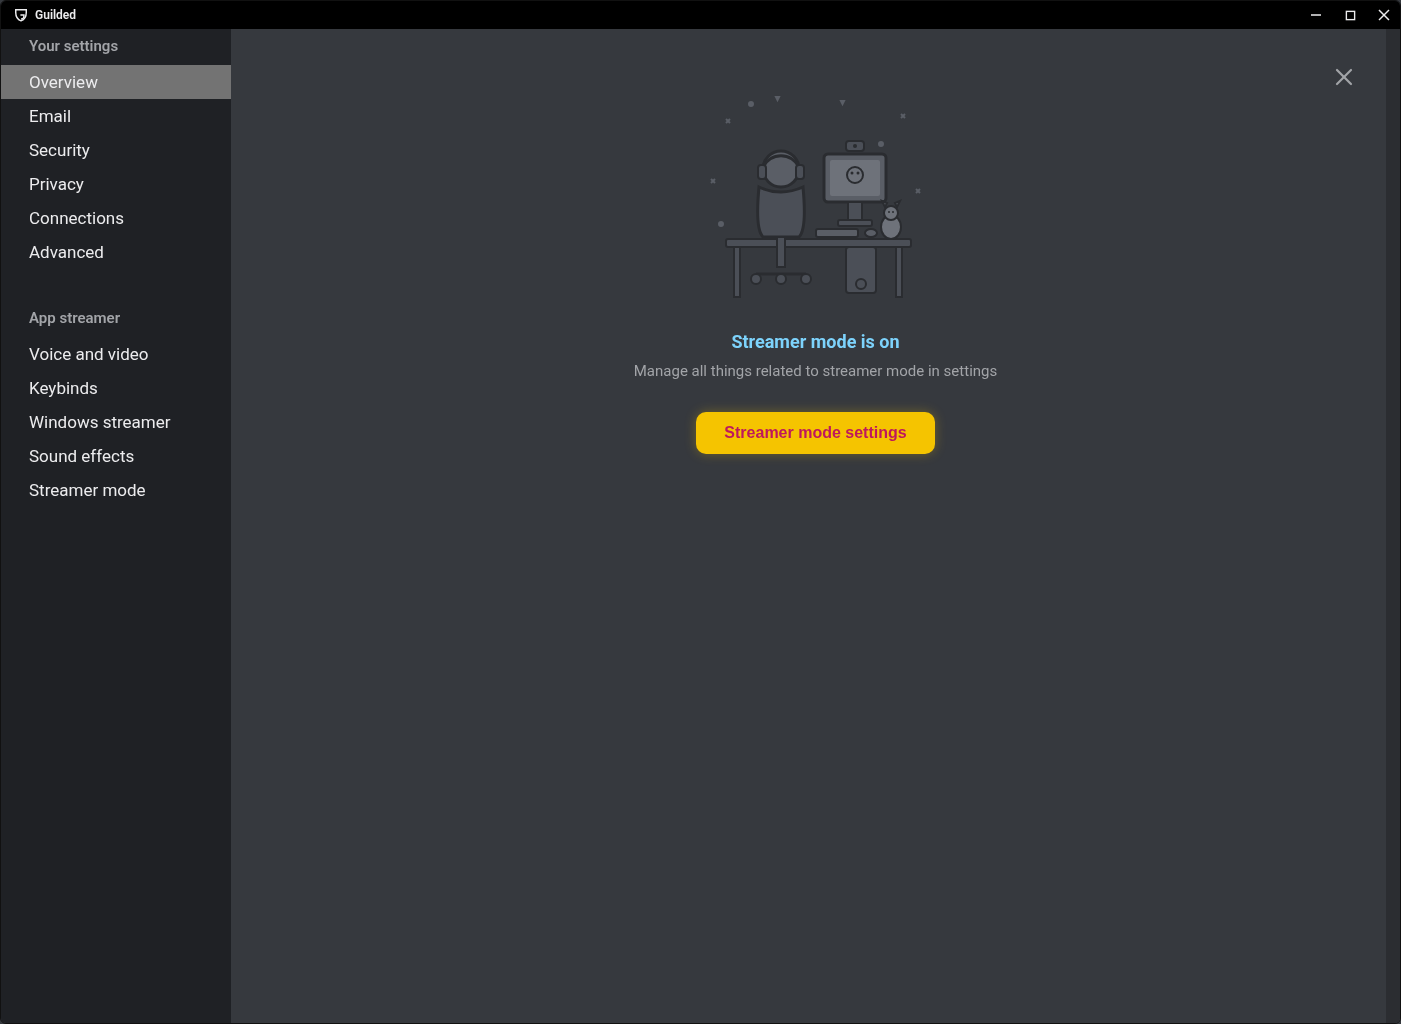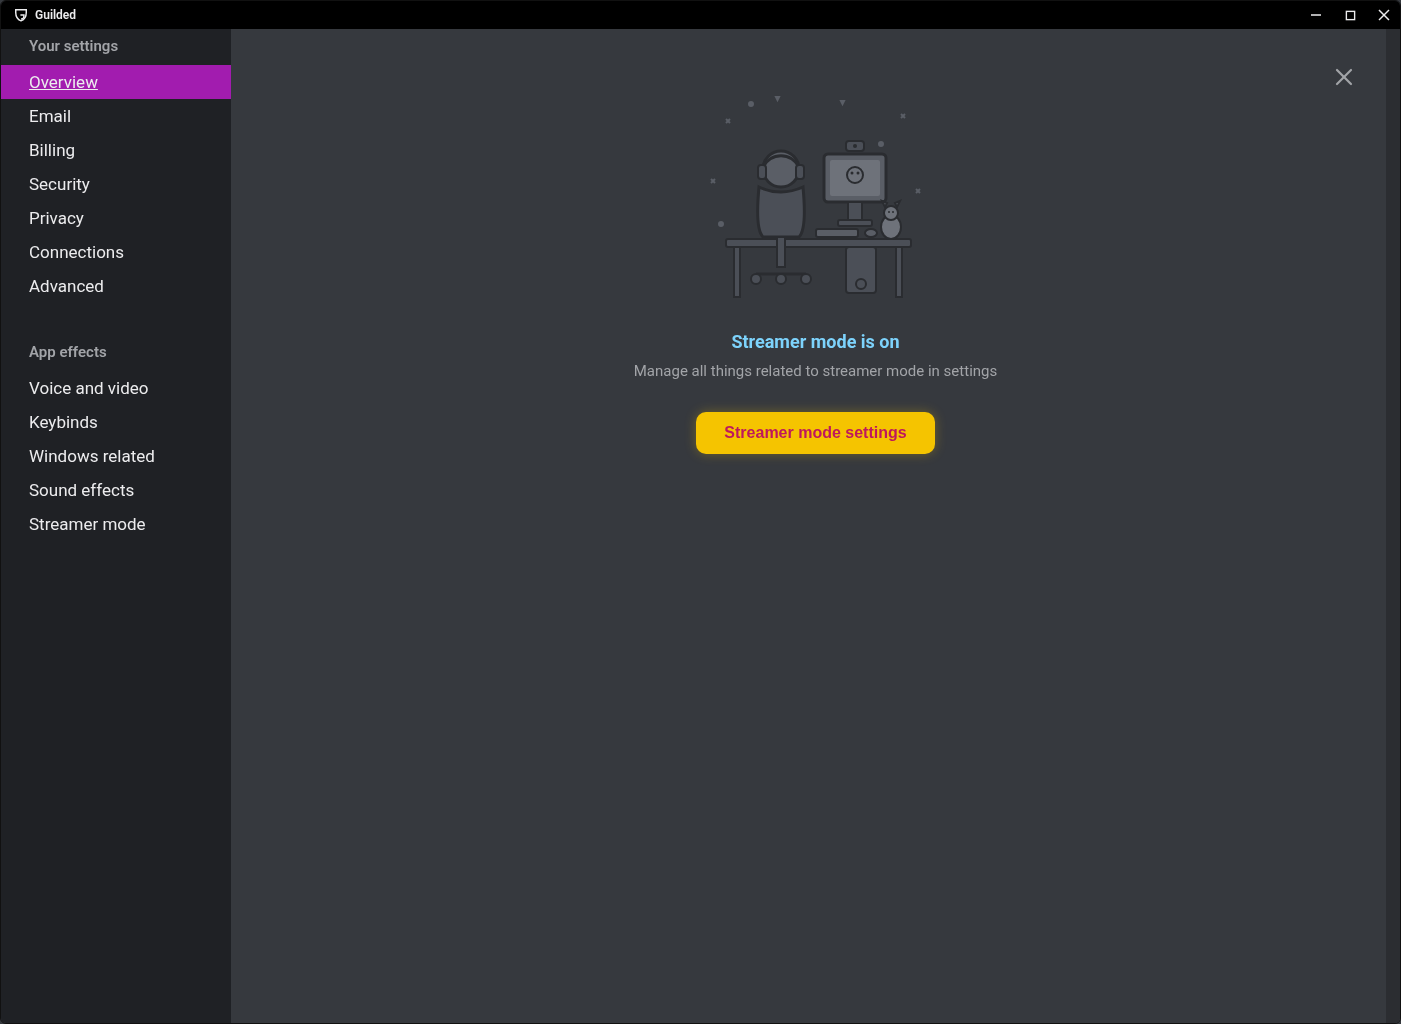"Overview" .sidebar-item.active { background: #a21caf -> #737373; text-decoration: underline -> none }
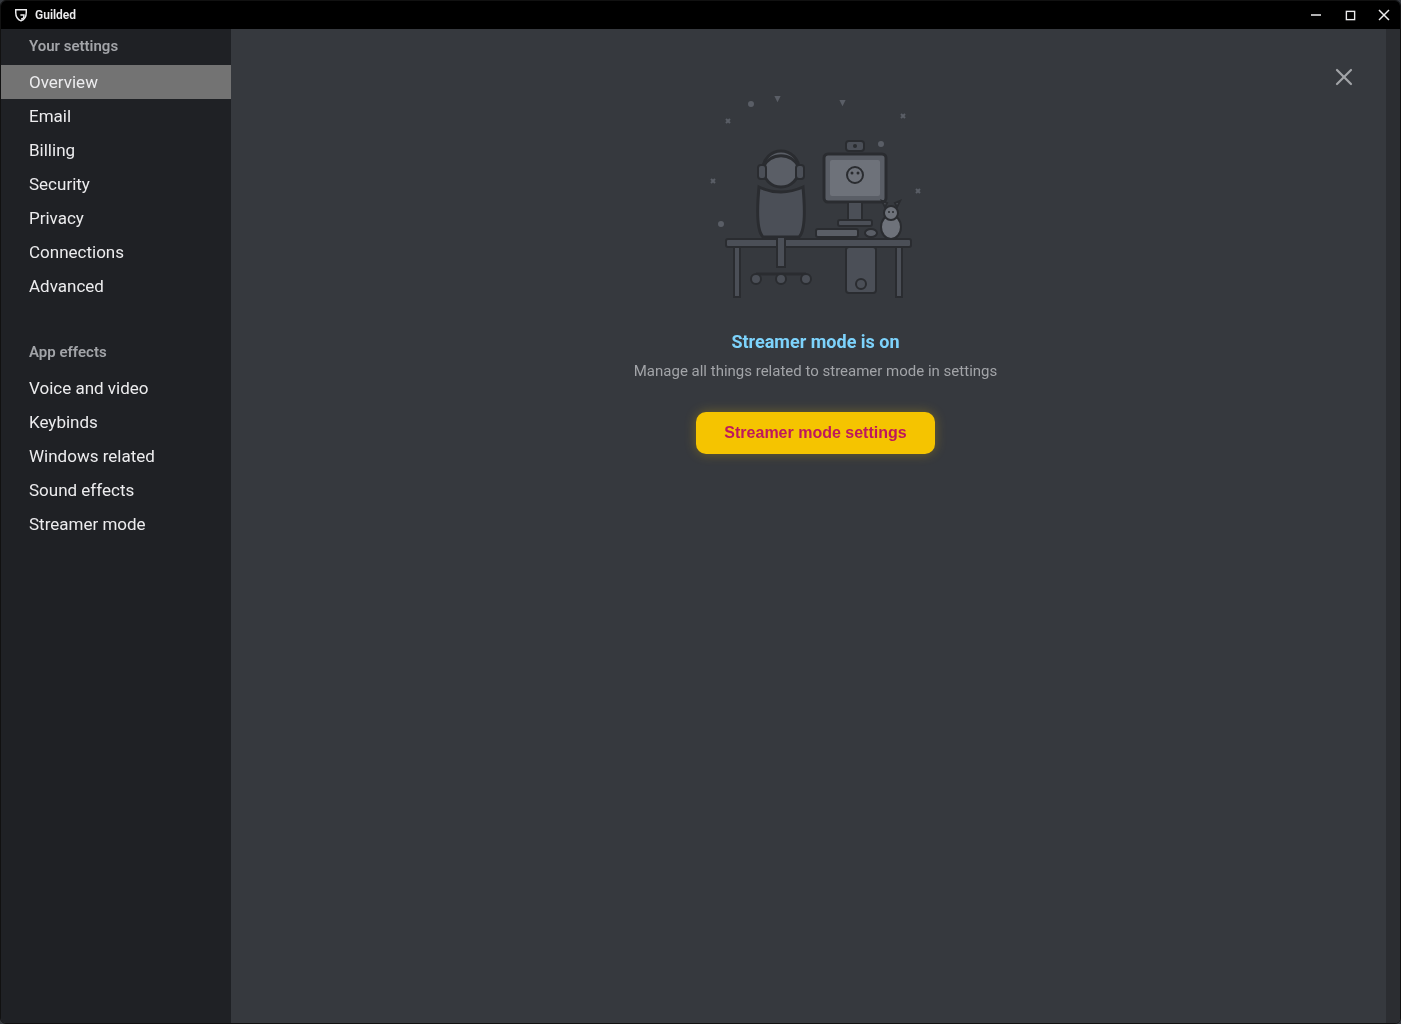"Billing" div.sidebar-item { html: <div><span>Billing</span></div> -> none }
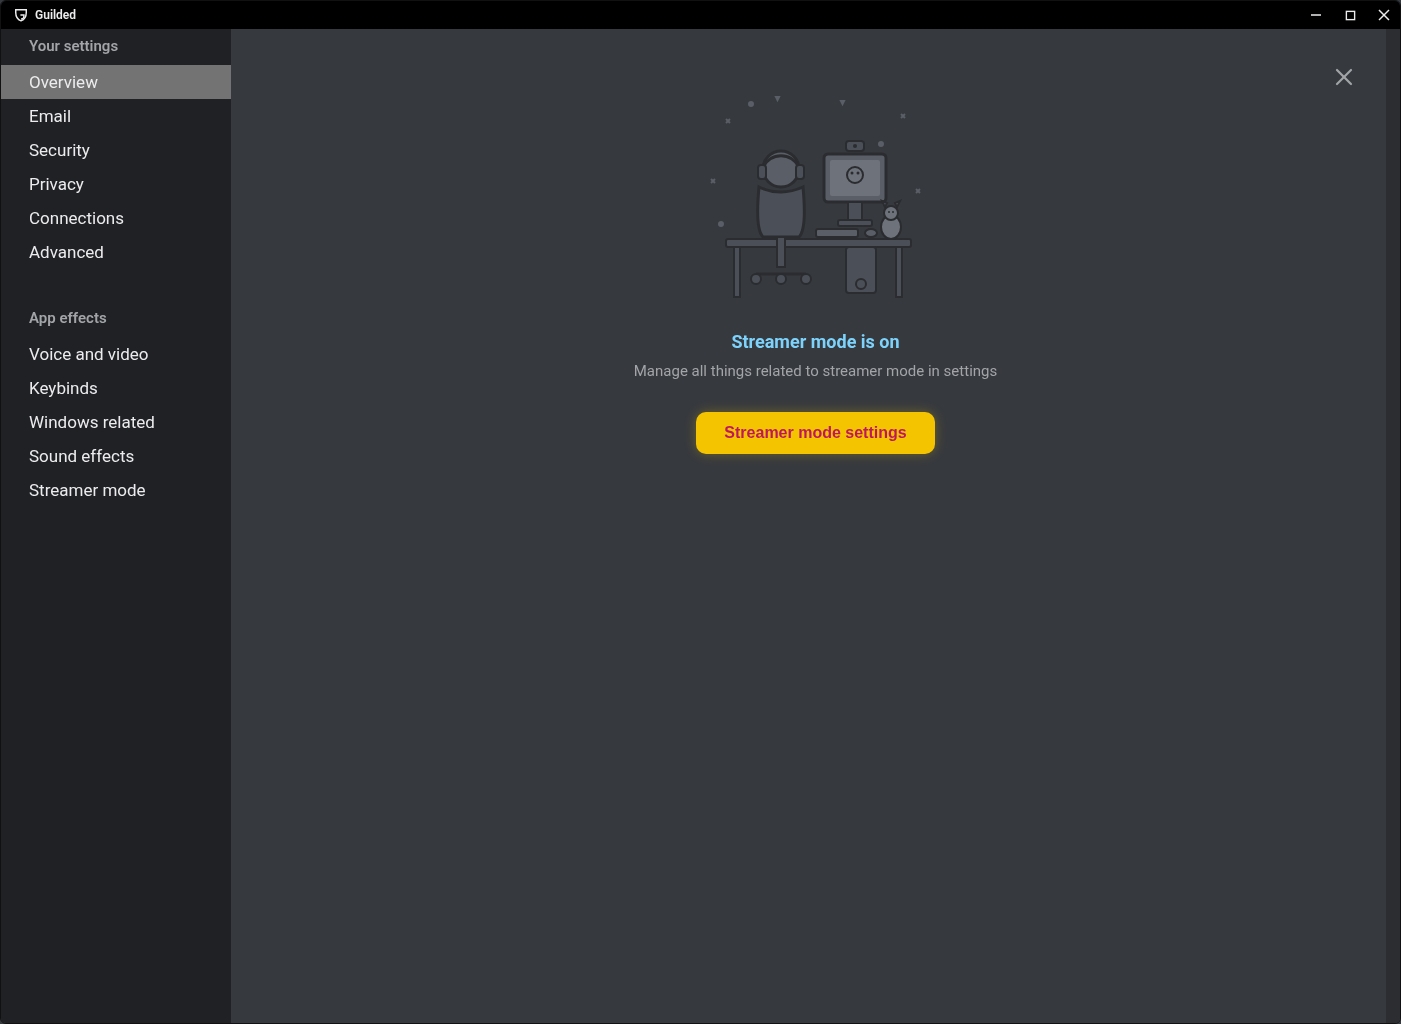"App effects" div.sidebar-section-header { text: effects -> streamer }
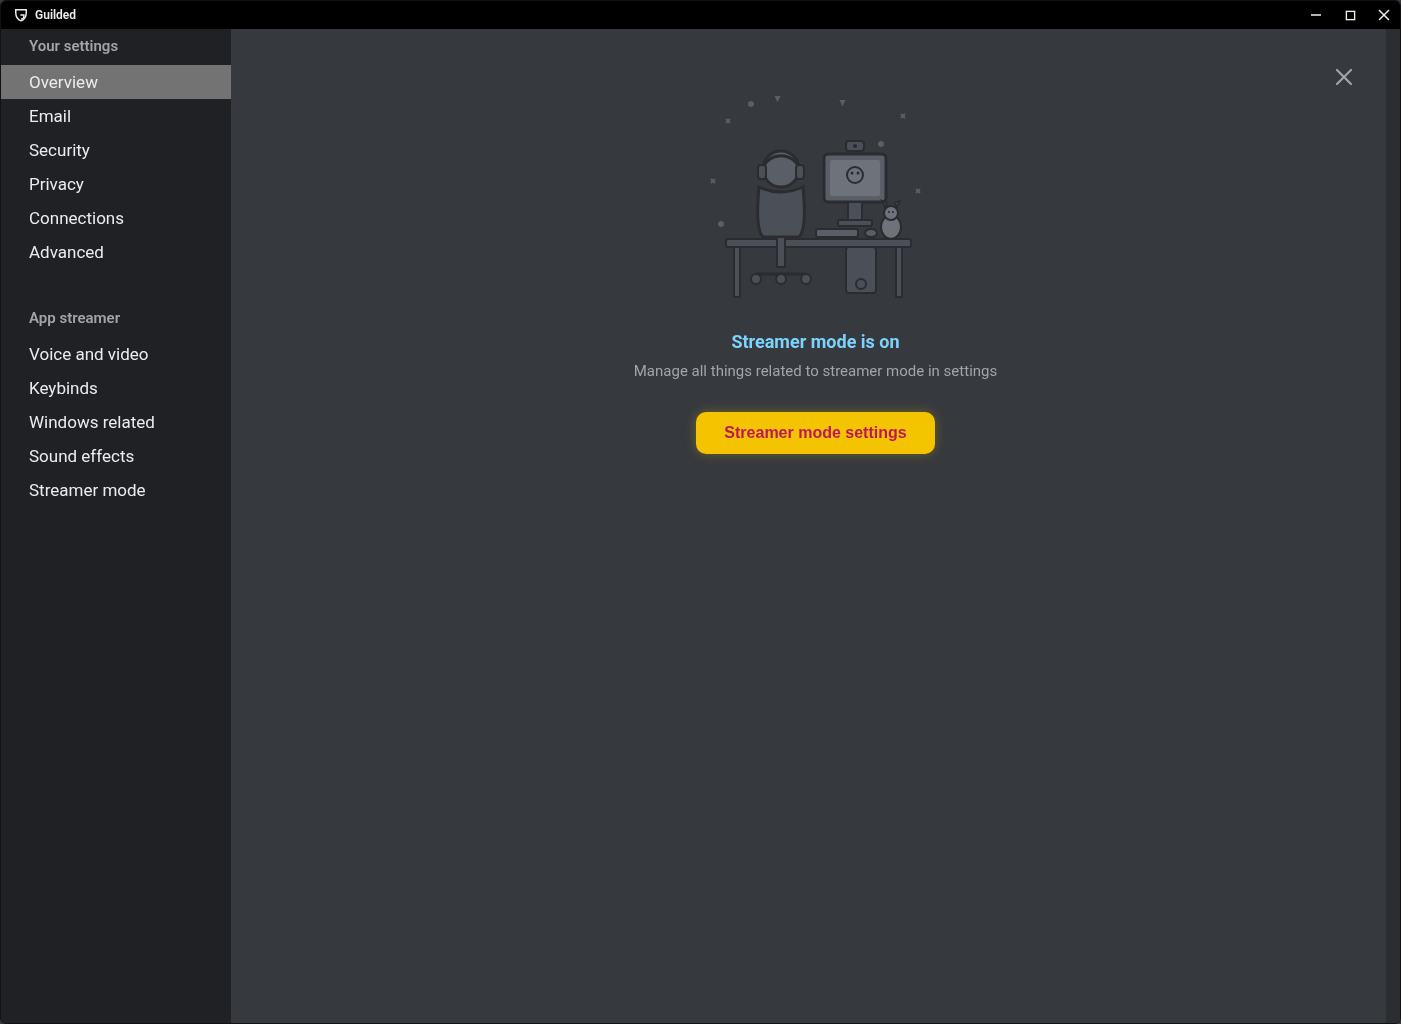"Windows related" span { text: related -> streamer }
